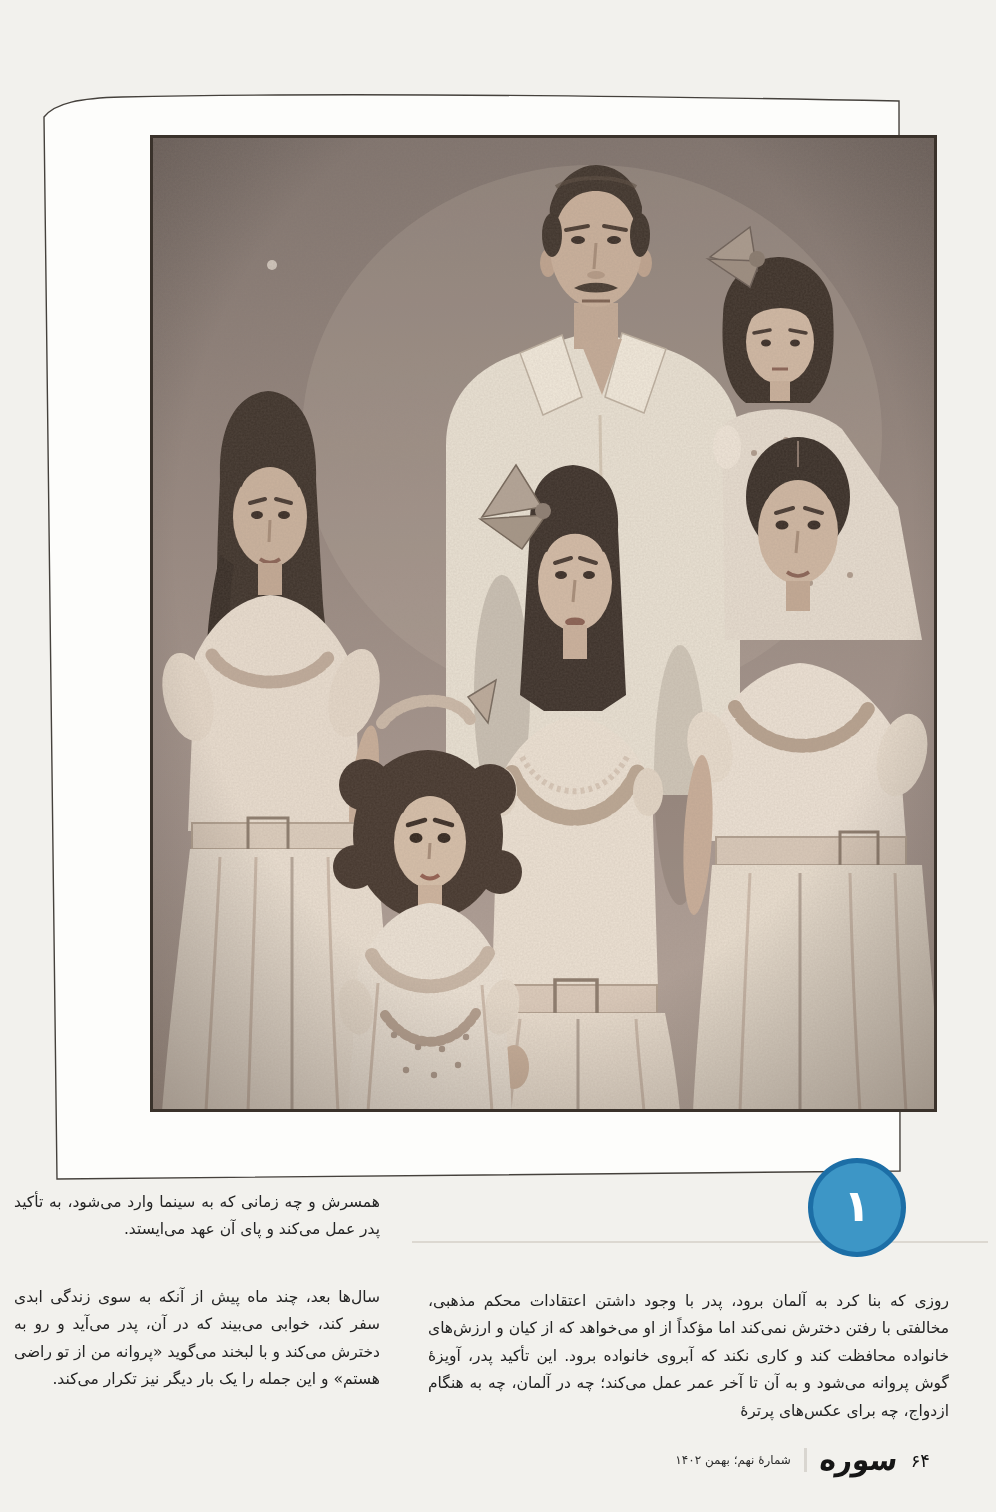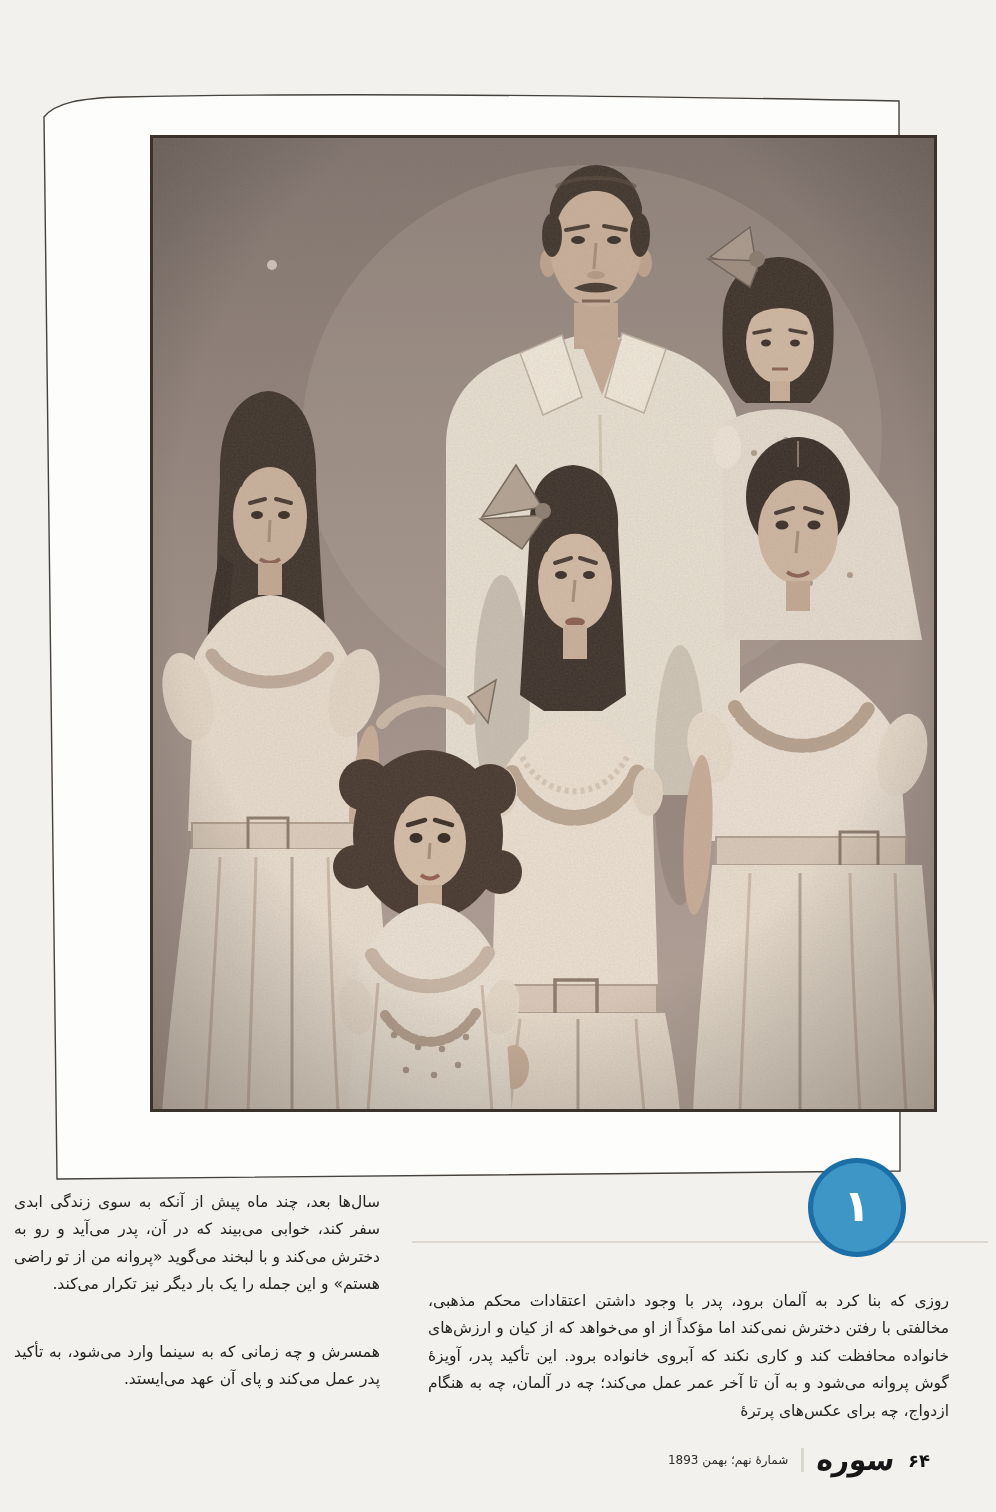"سال‌ها بعد، چند ماه پیش" p { order: before "همسرش و چه زمانی که" -> after "همسرش و چه زمانی که" }
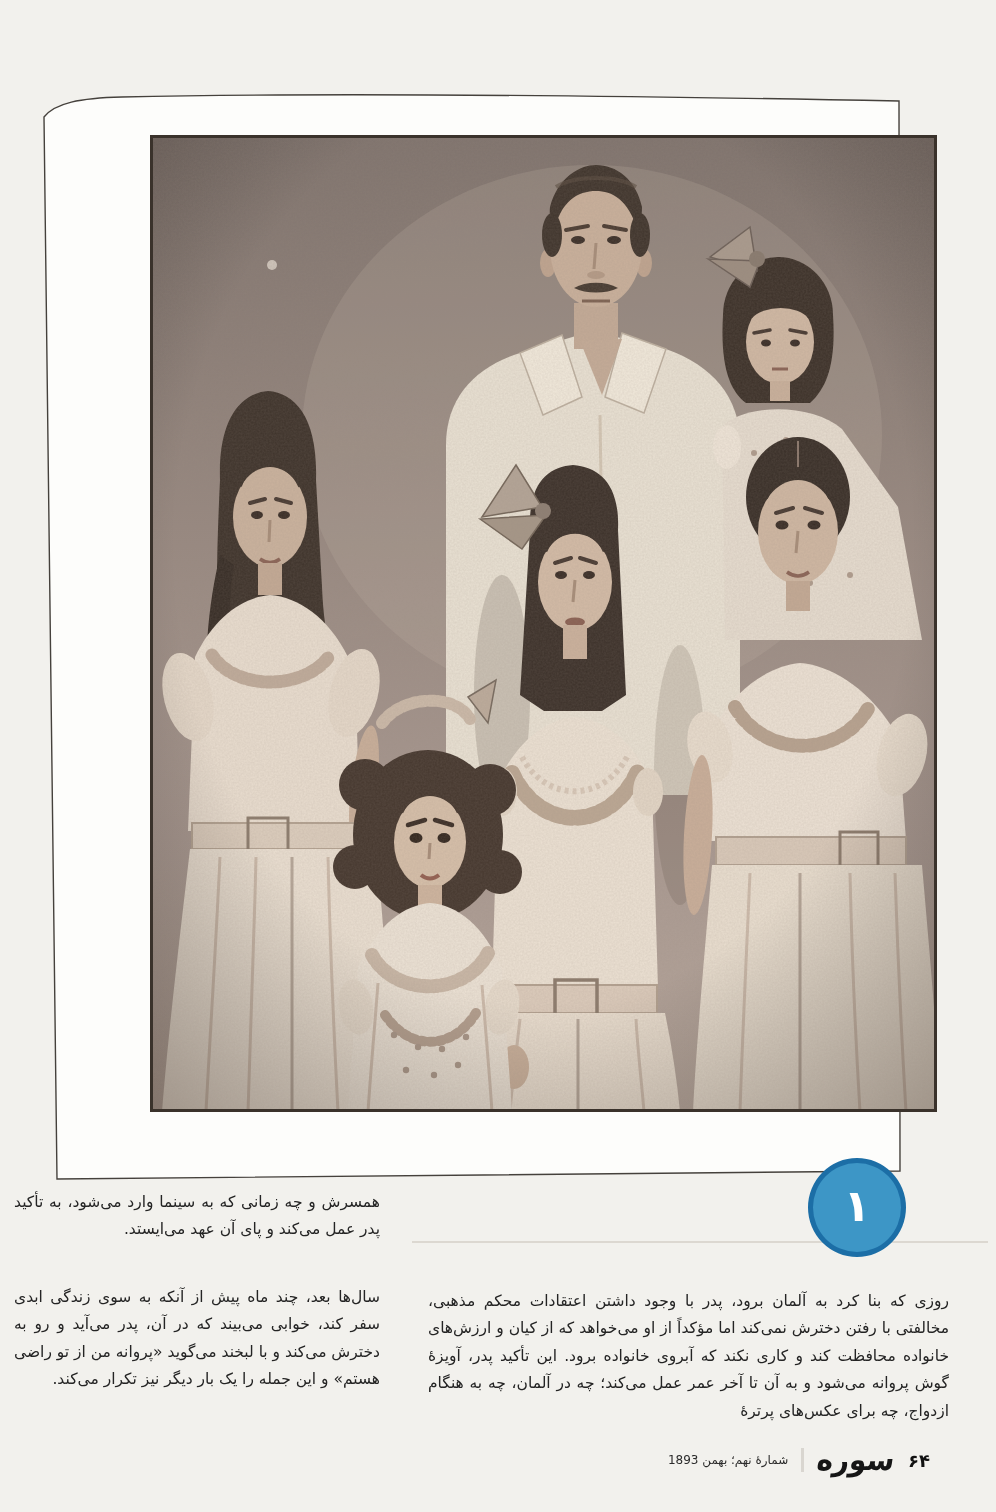"شمارۀ نهم؛ بهمن 1893" span.issue { text: 1893 -> ۱۴۰۲ }
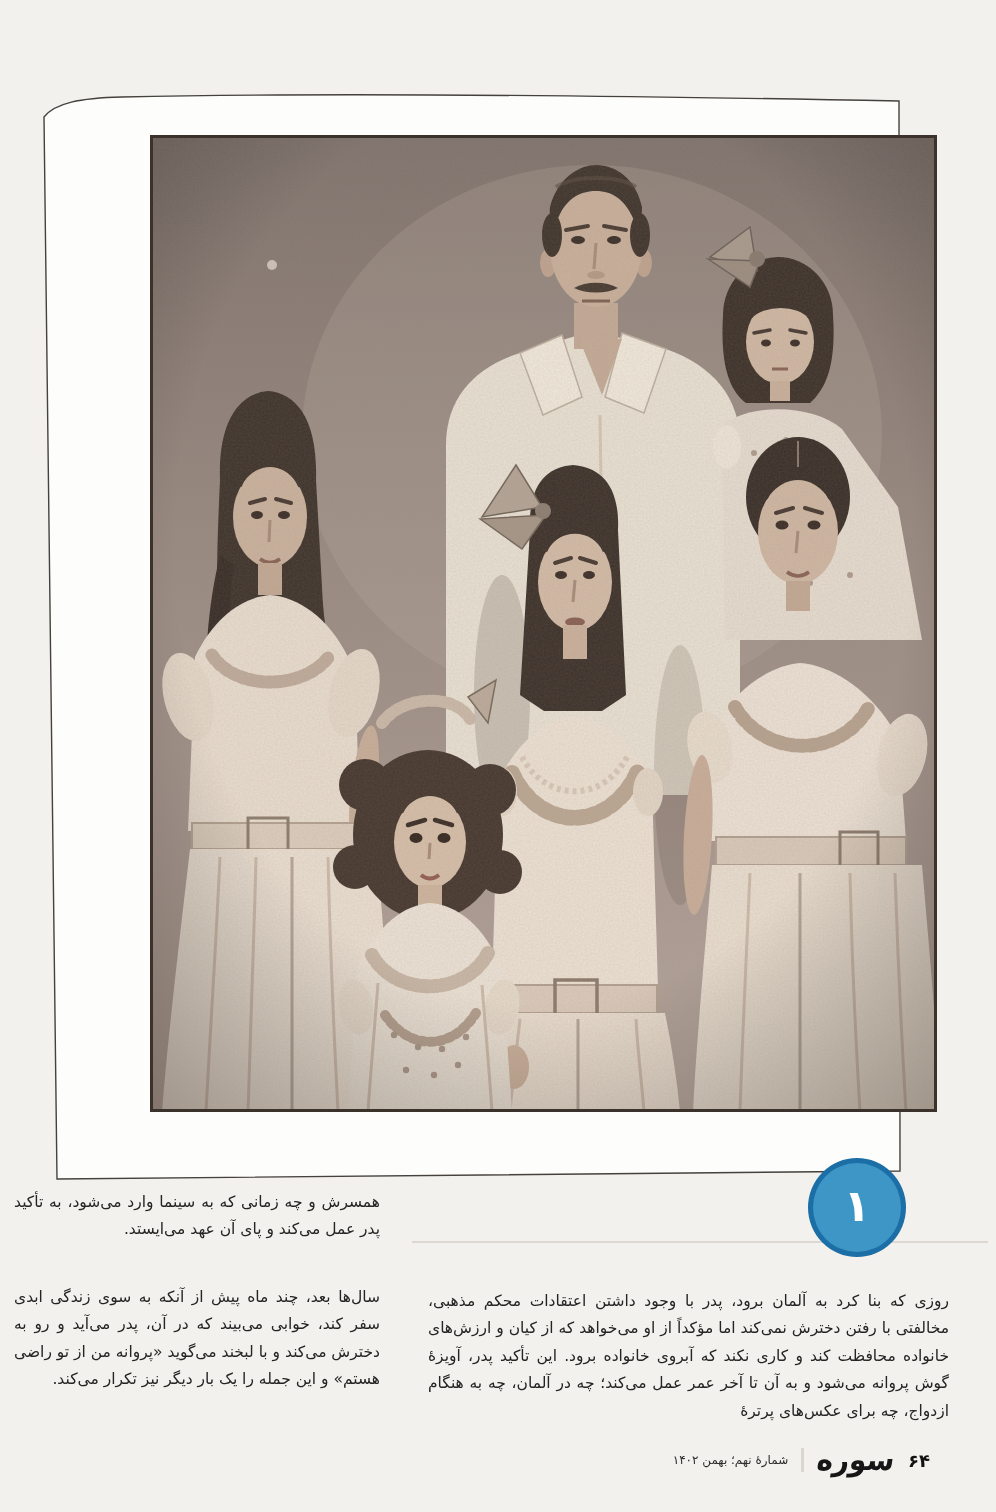"۶۴" .footer .pagenum { font-weight: bold -> normal }
